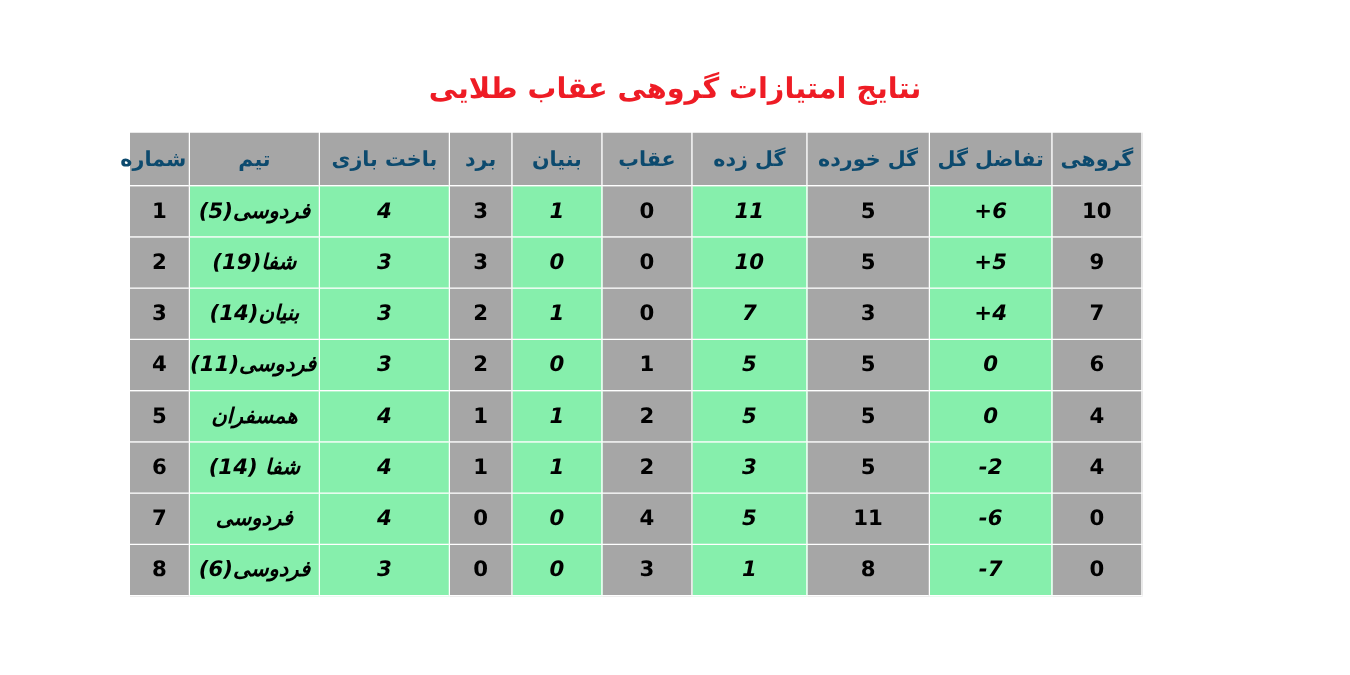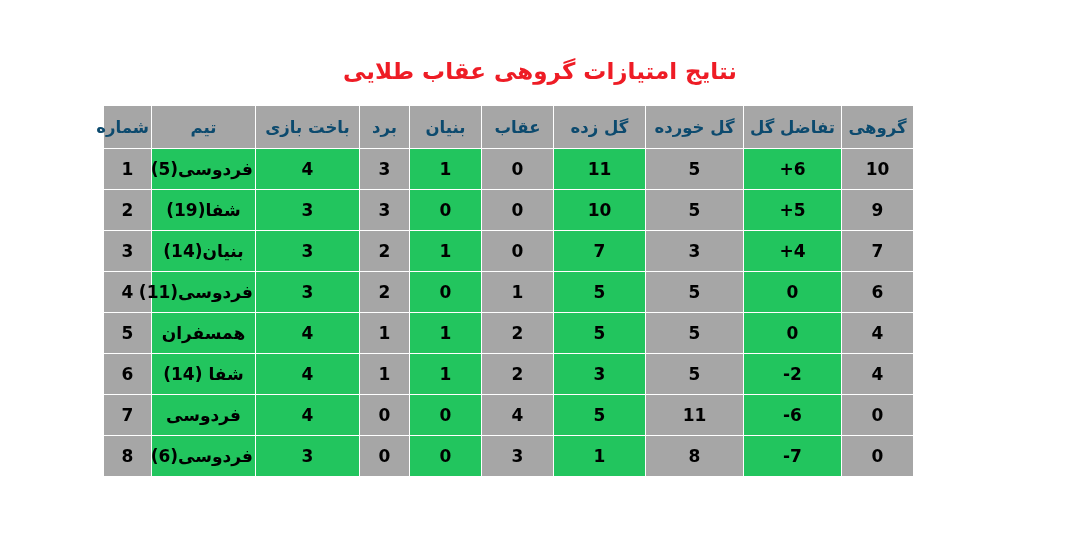"فردوسی(5)" td.cream { background: #22c55e -> #86efac; font-style: none -> italic }
